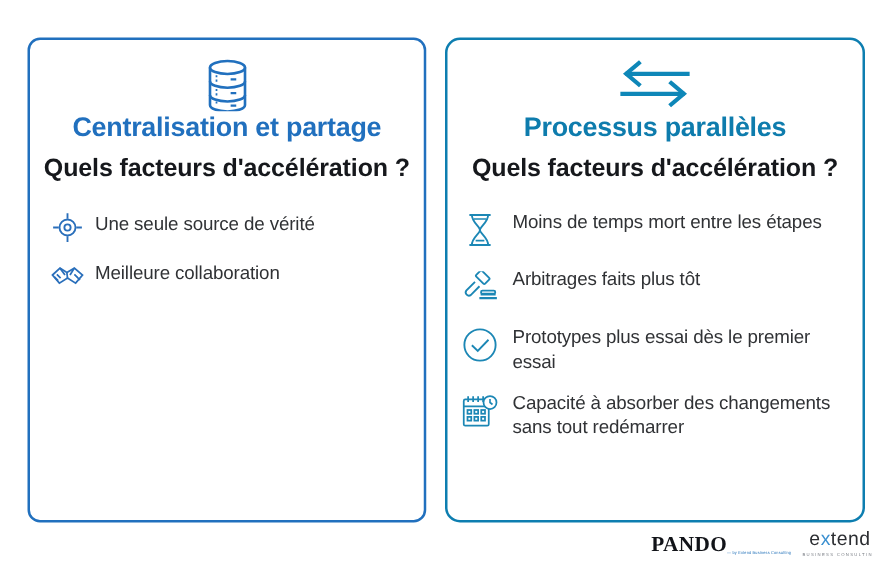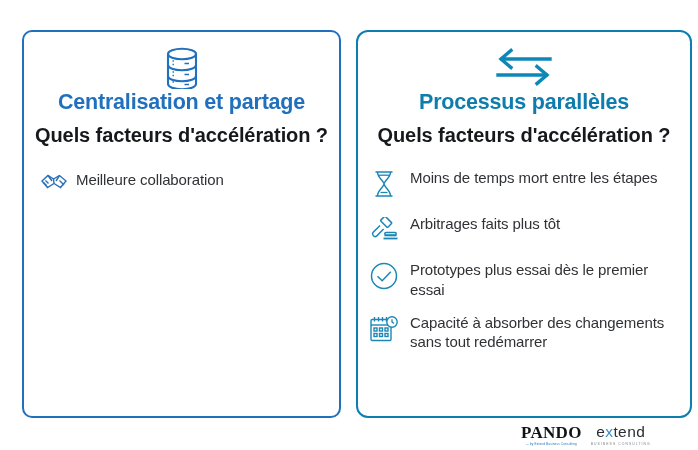"Une seule source de vérité" div.item { html: none -> <div> <span> <svg> <circle></circle> <circle></circle> <path></path> </svg> </span> <span>Une seule source de vérité</span> </div> }
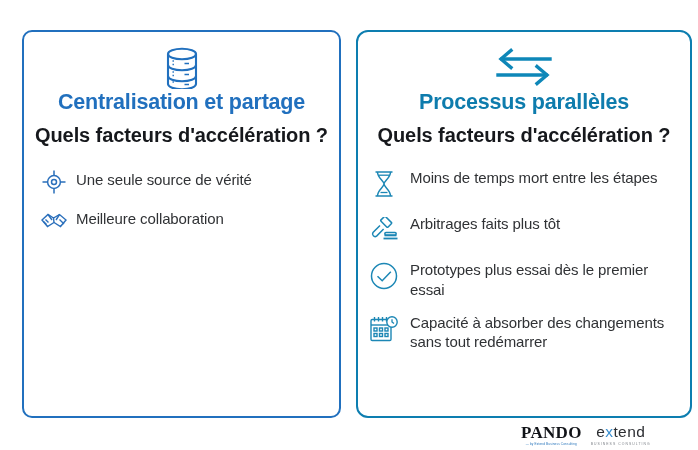"PANDO" .pando-logo { align-items: center -> flex-end; flex-direction: column -> none }
